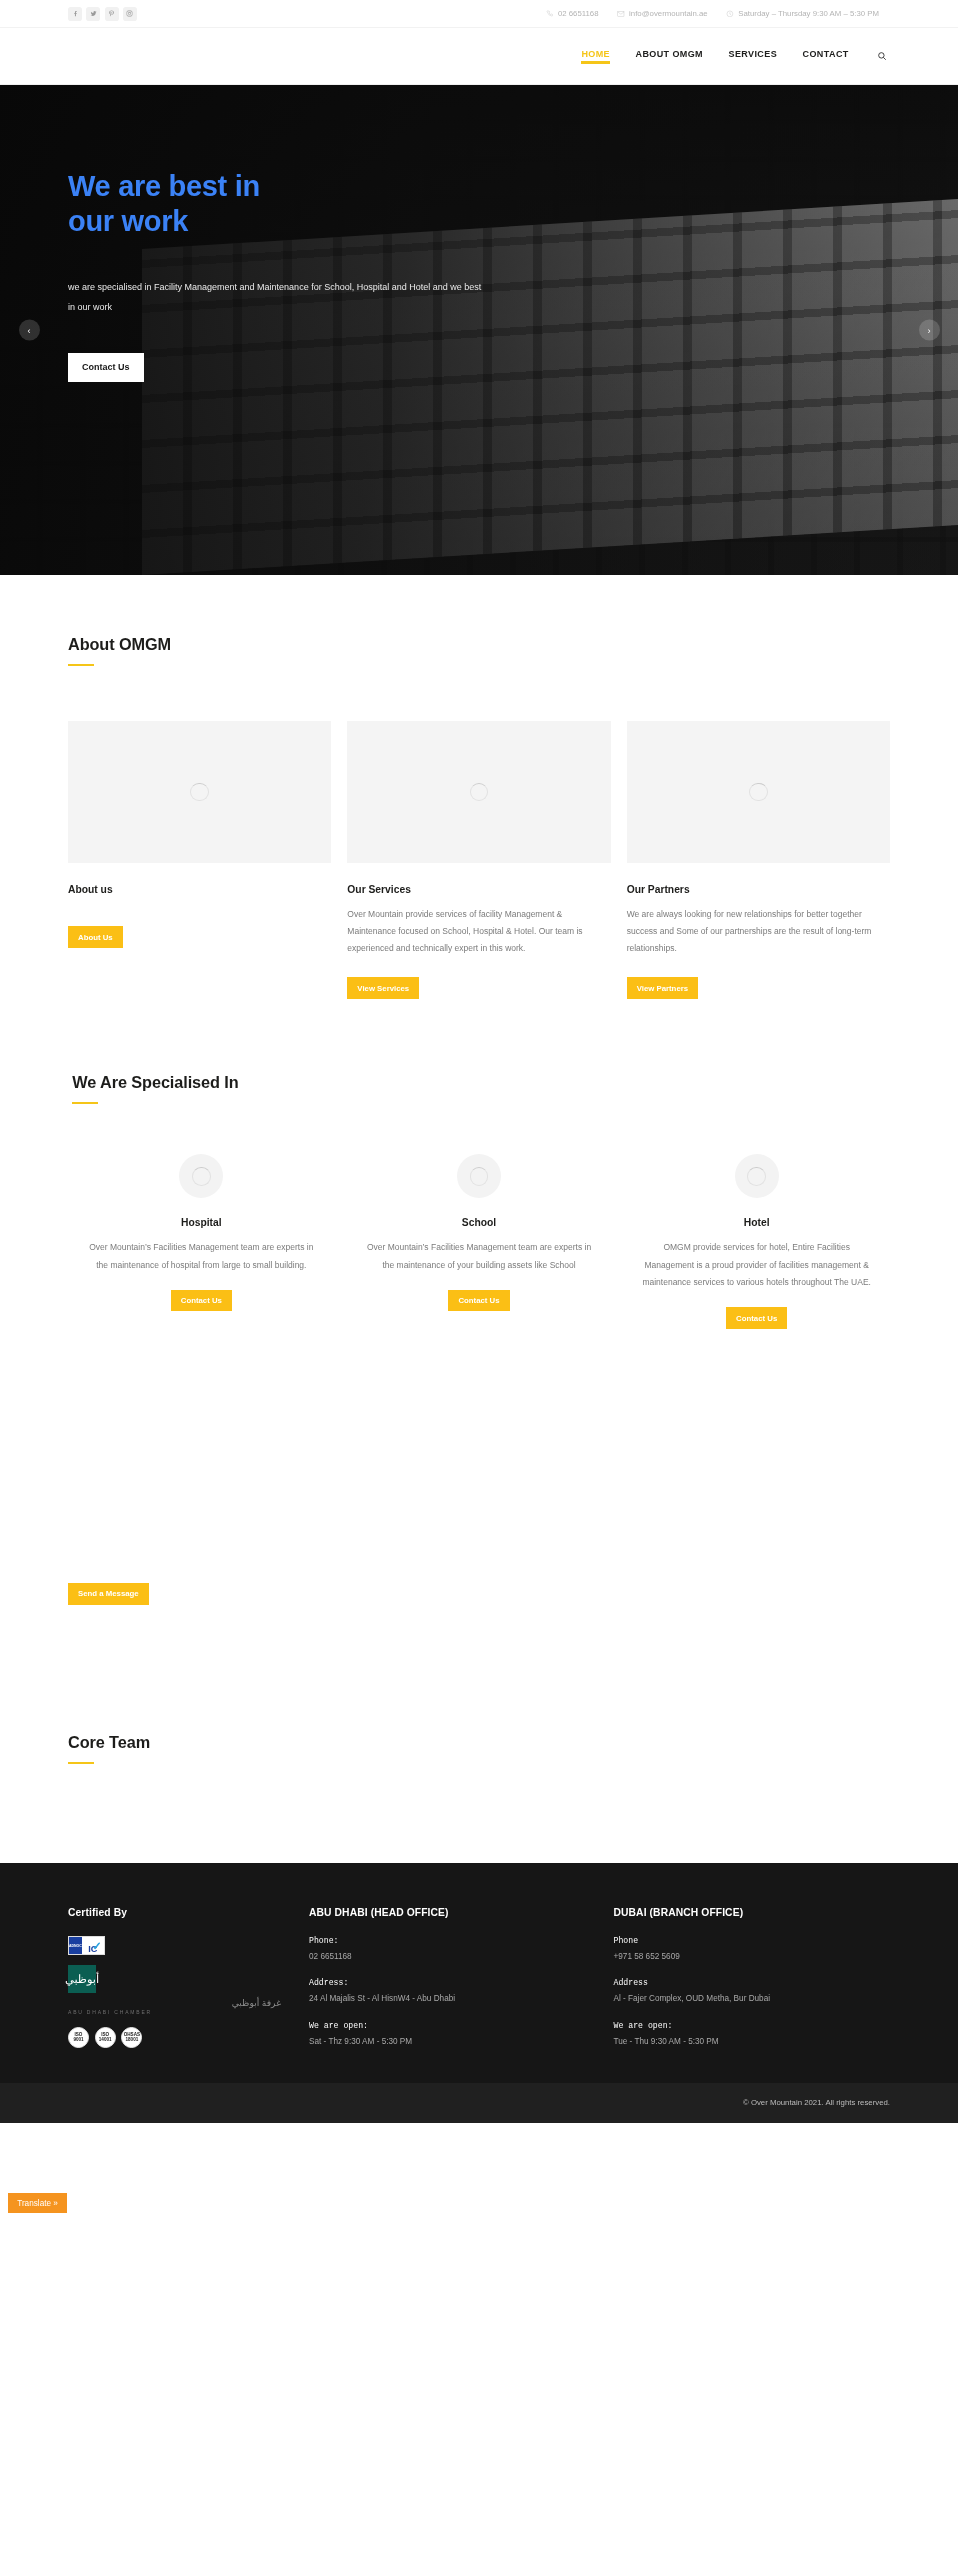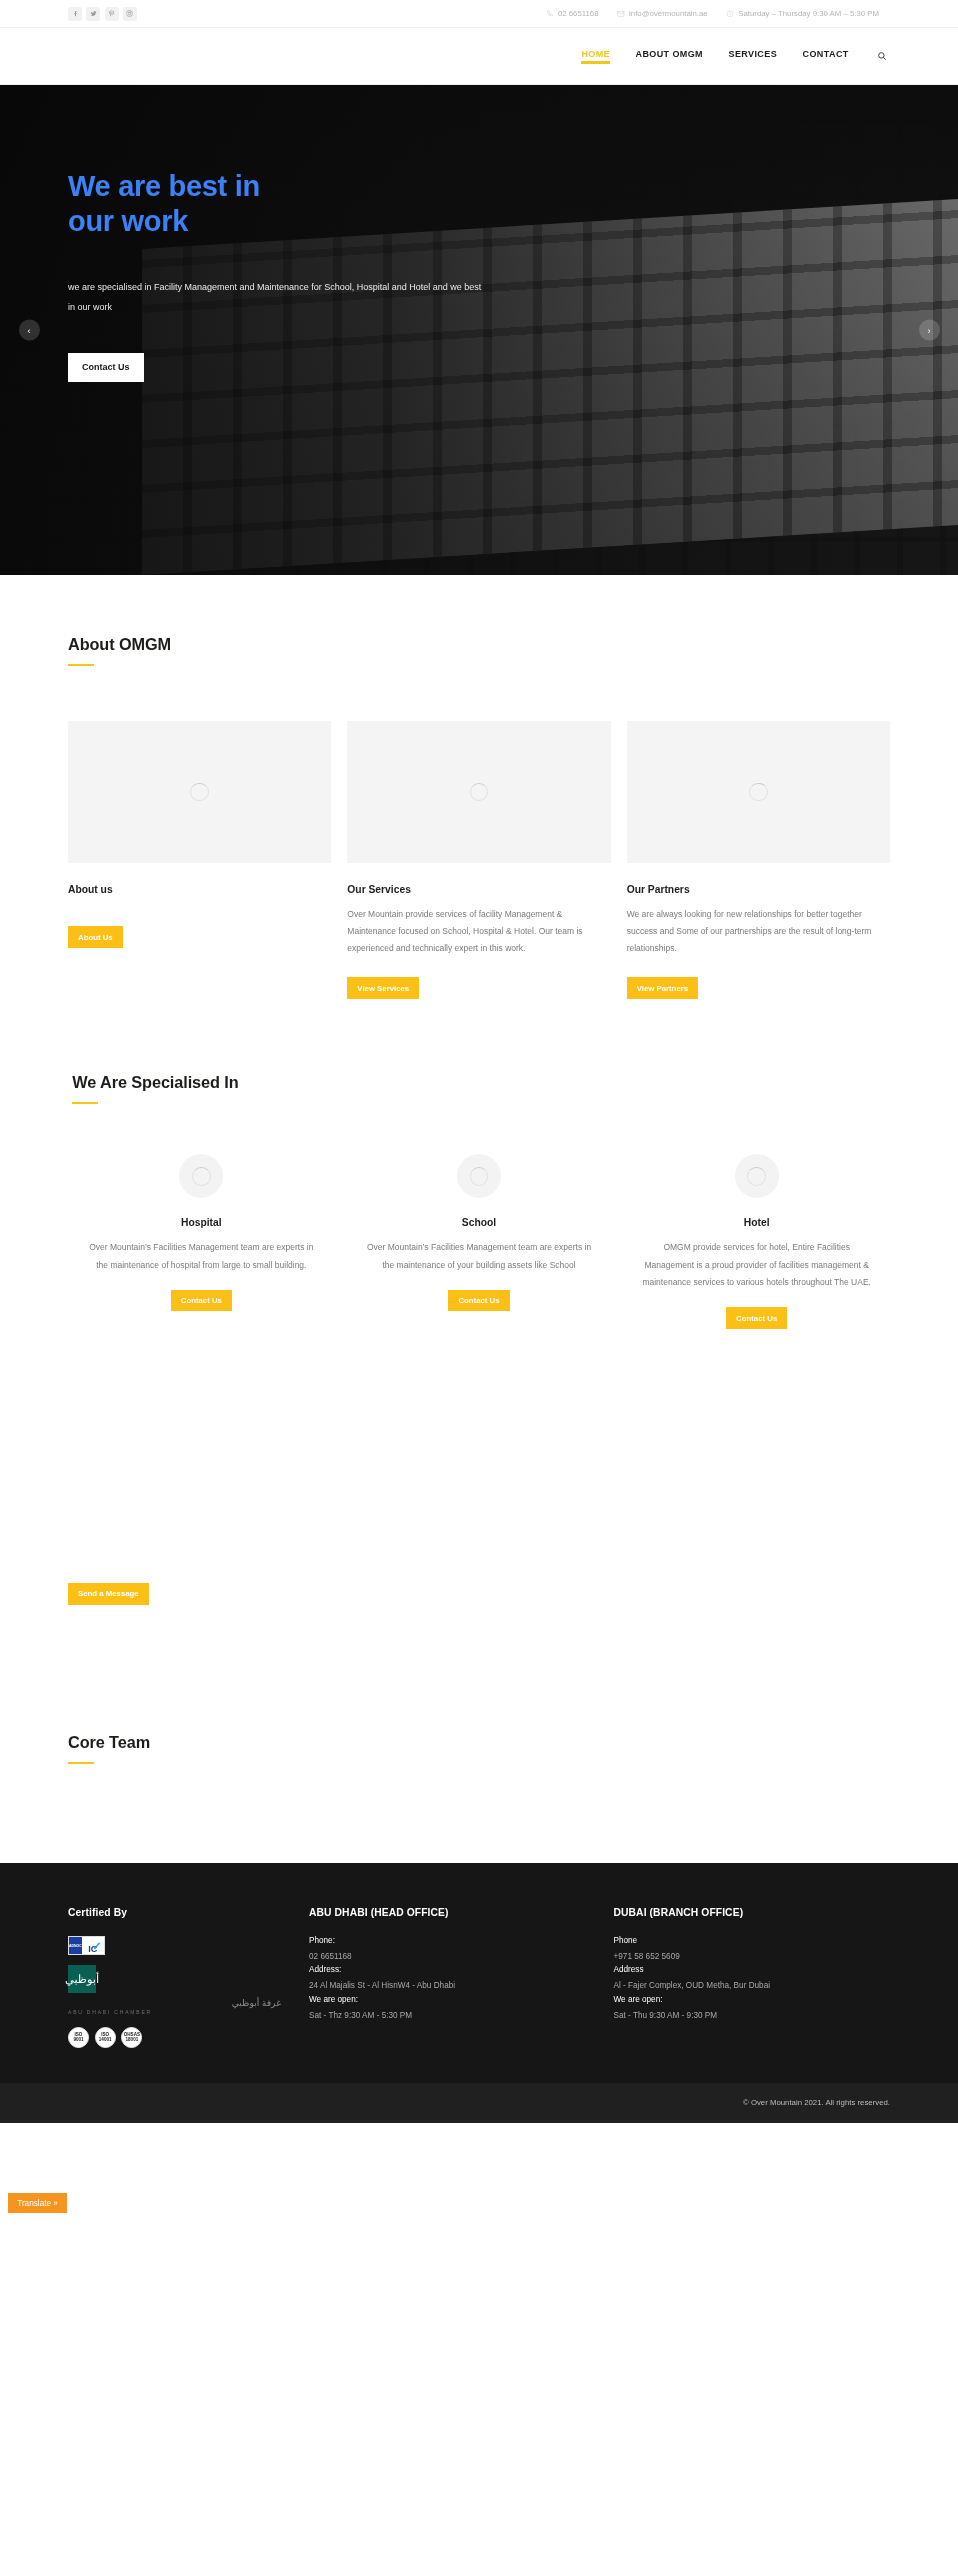"Phone:" .f-label { font-family: none -> Liberation Mono, monospace; margin-top: 2px -> 15px }
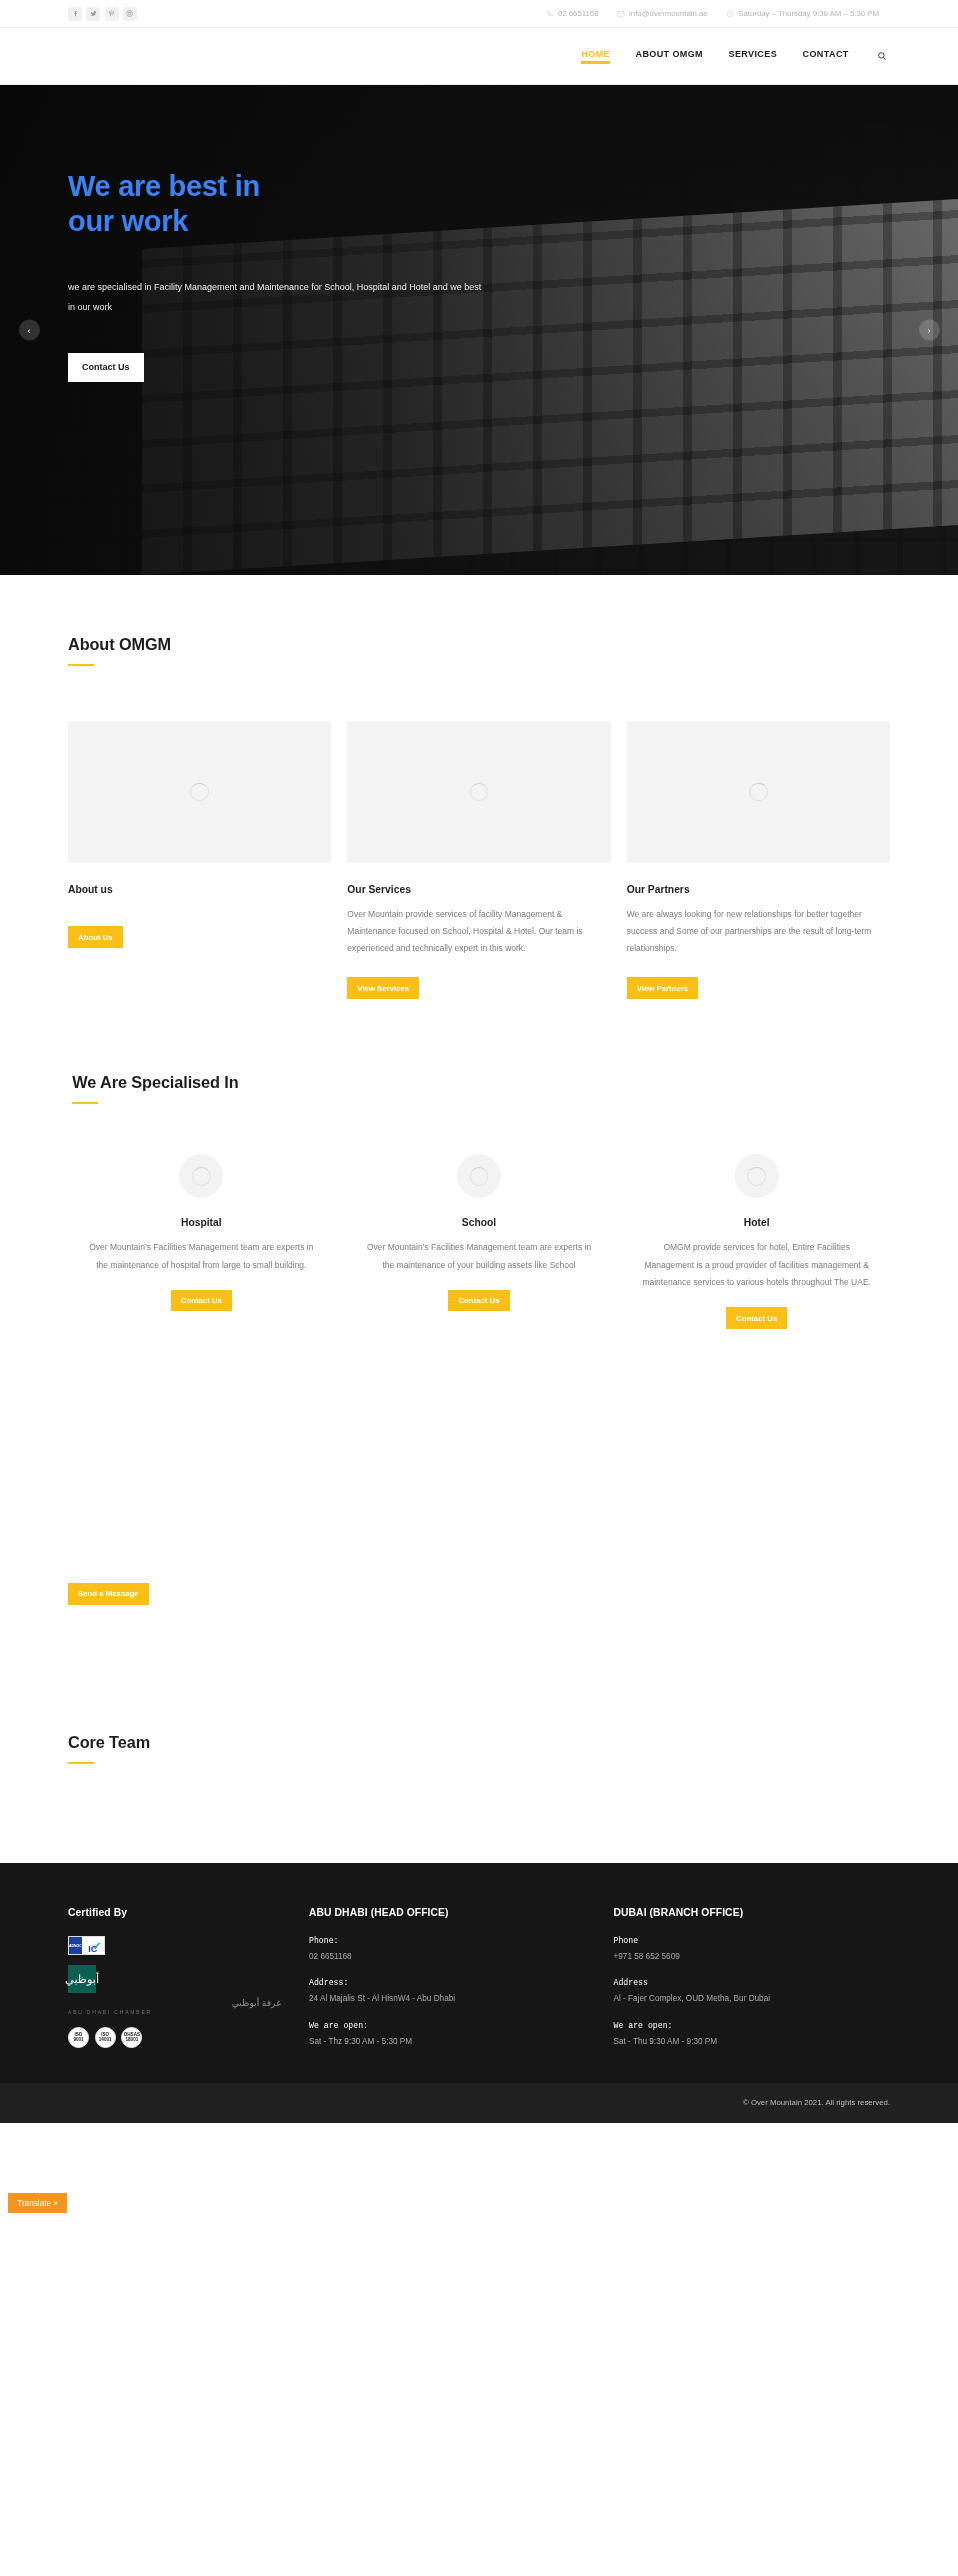"Sat - Thu 9:30 AM" div.f-value { text: Sat - Thu  9:30 AM - 9:30 -> Tue - Thu  9:30 AM - 5:30 }
